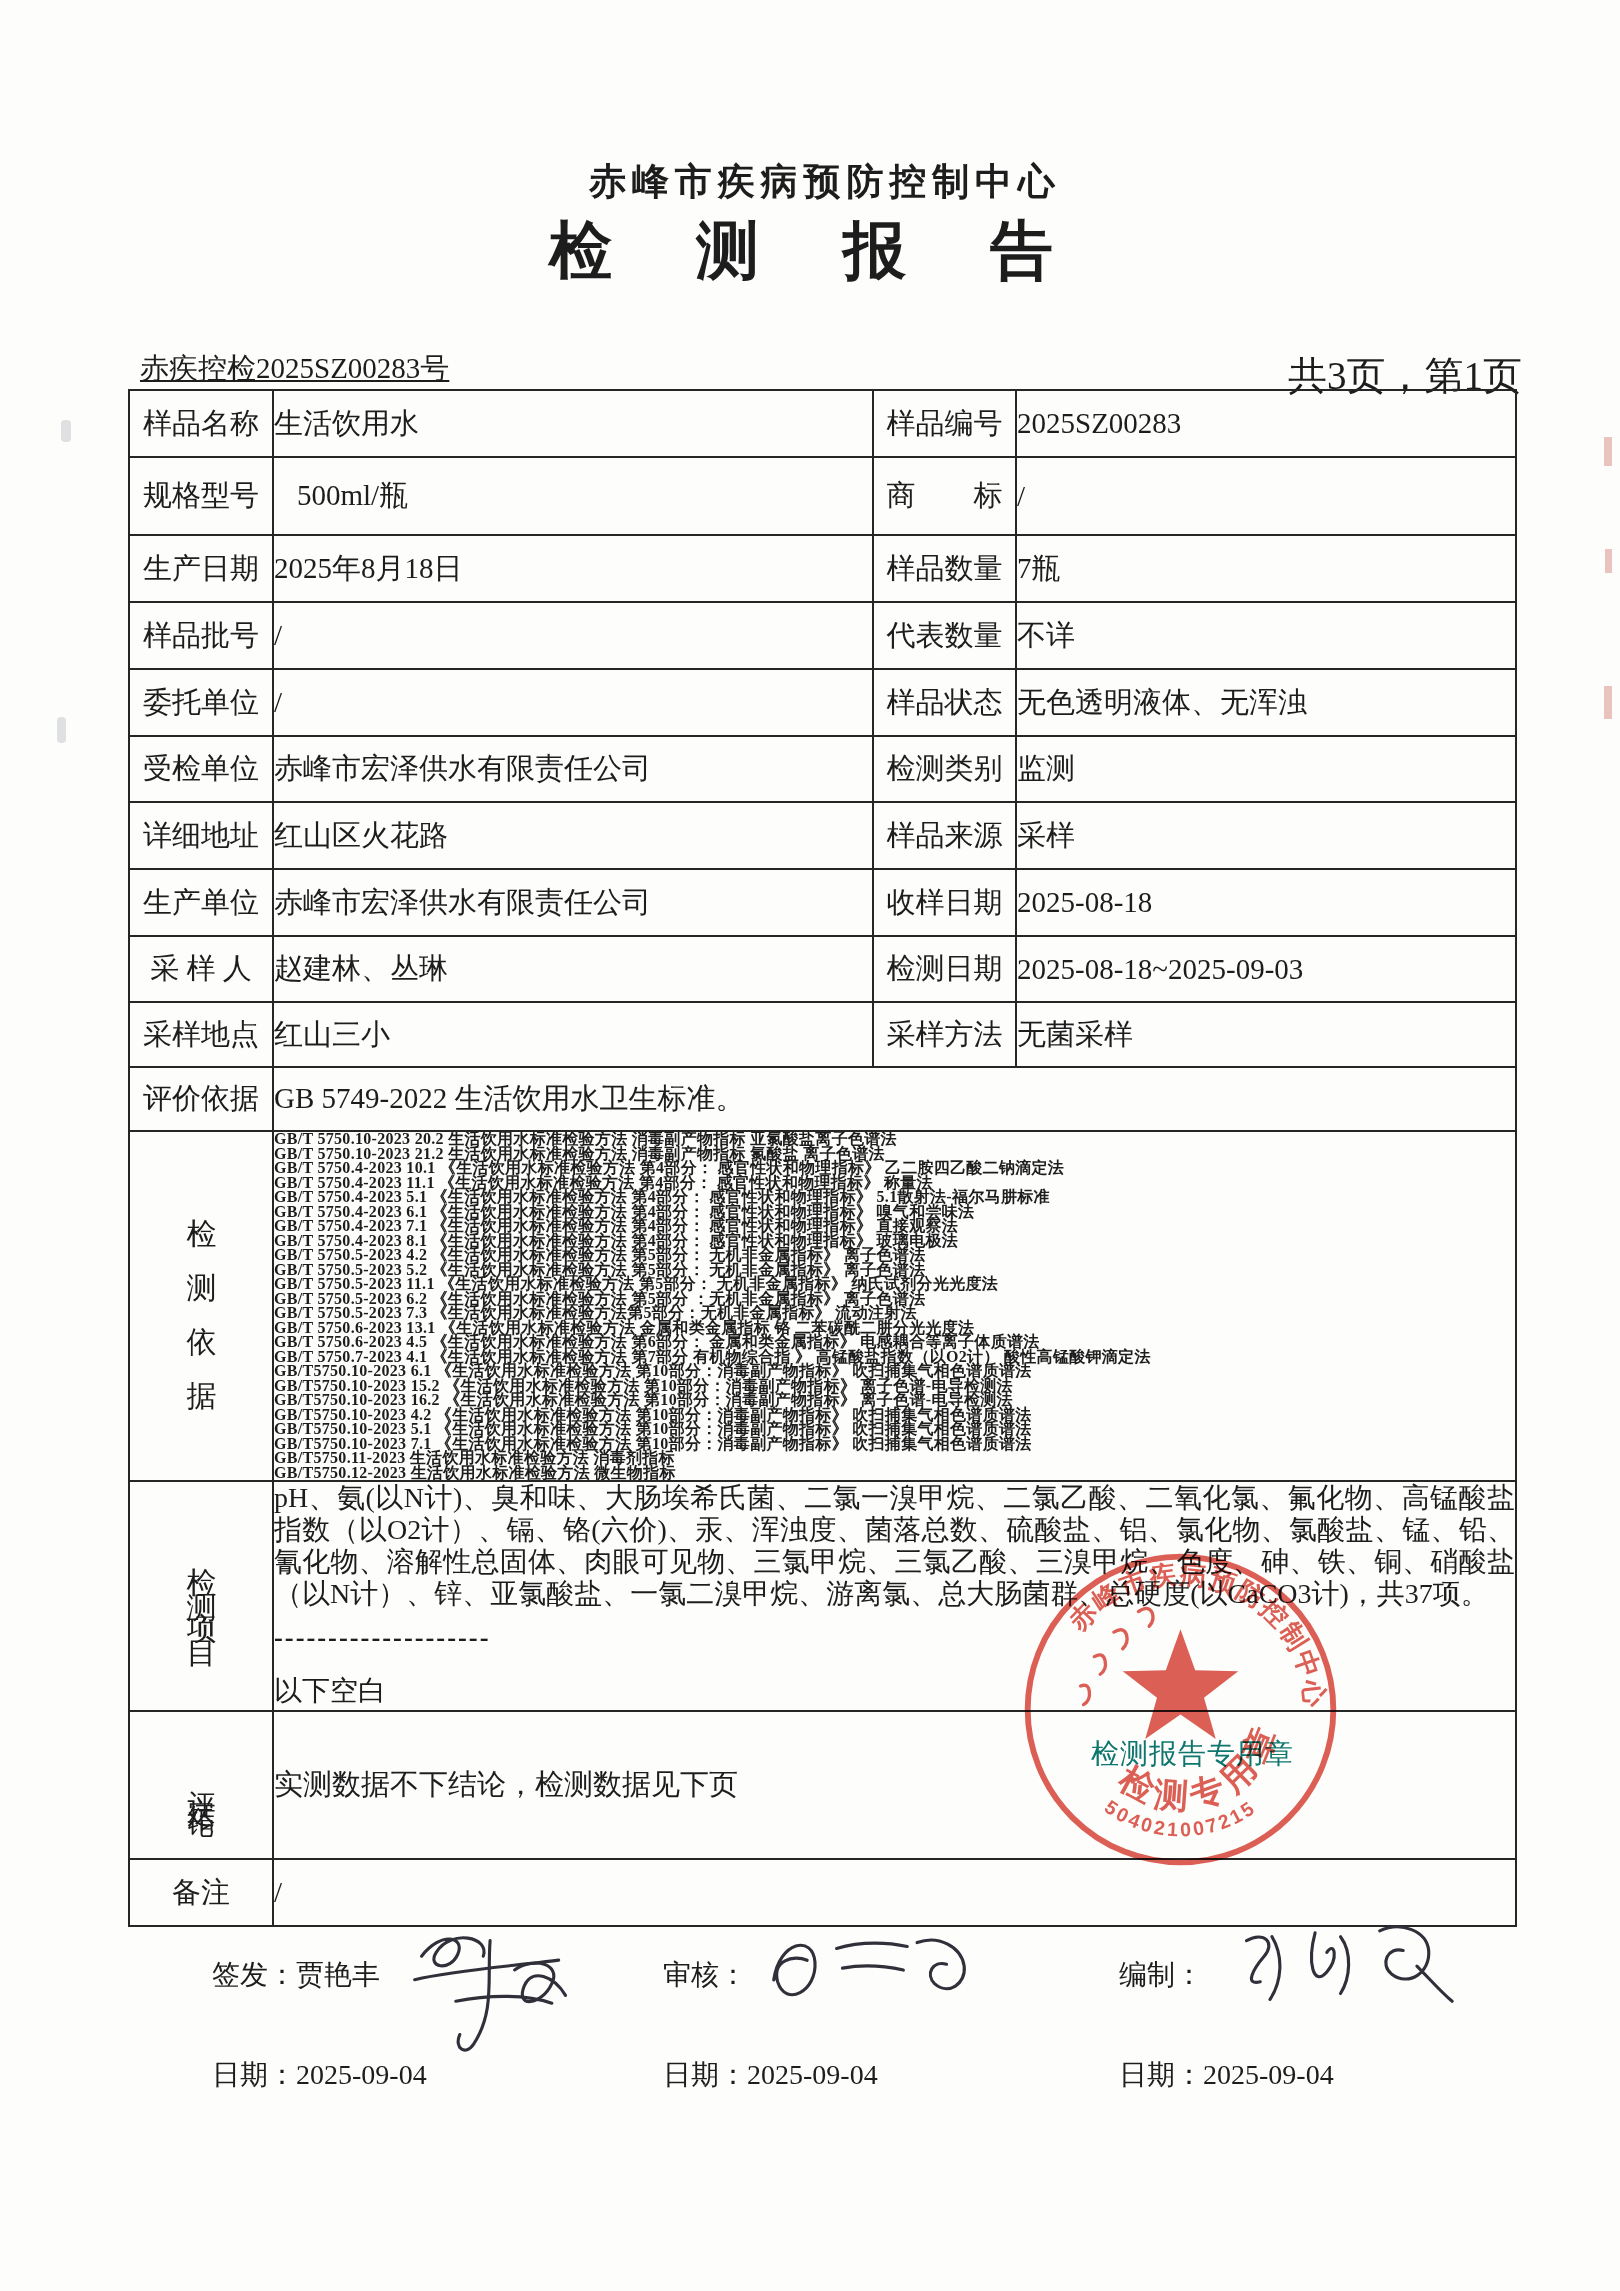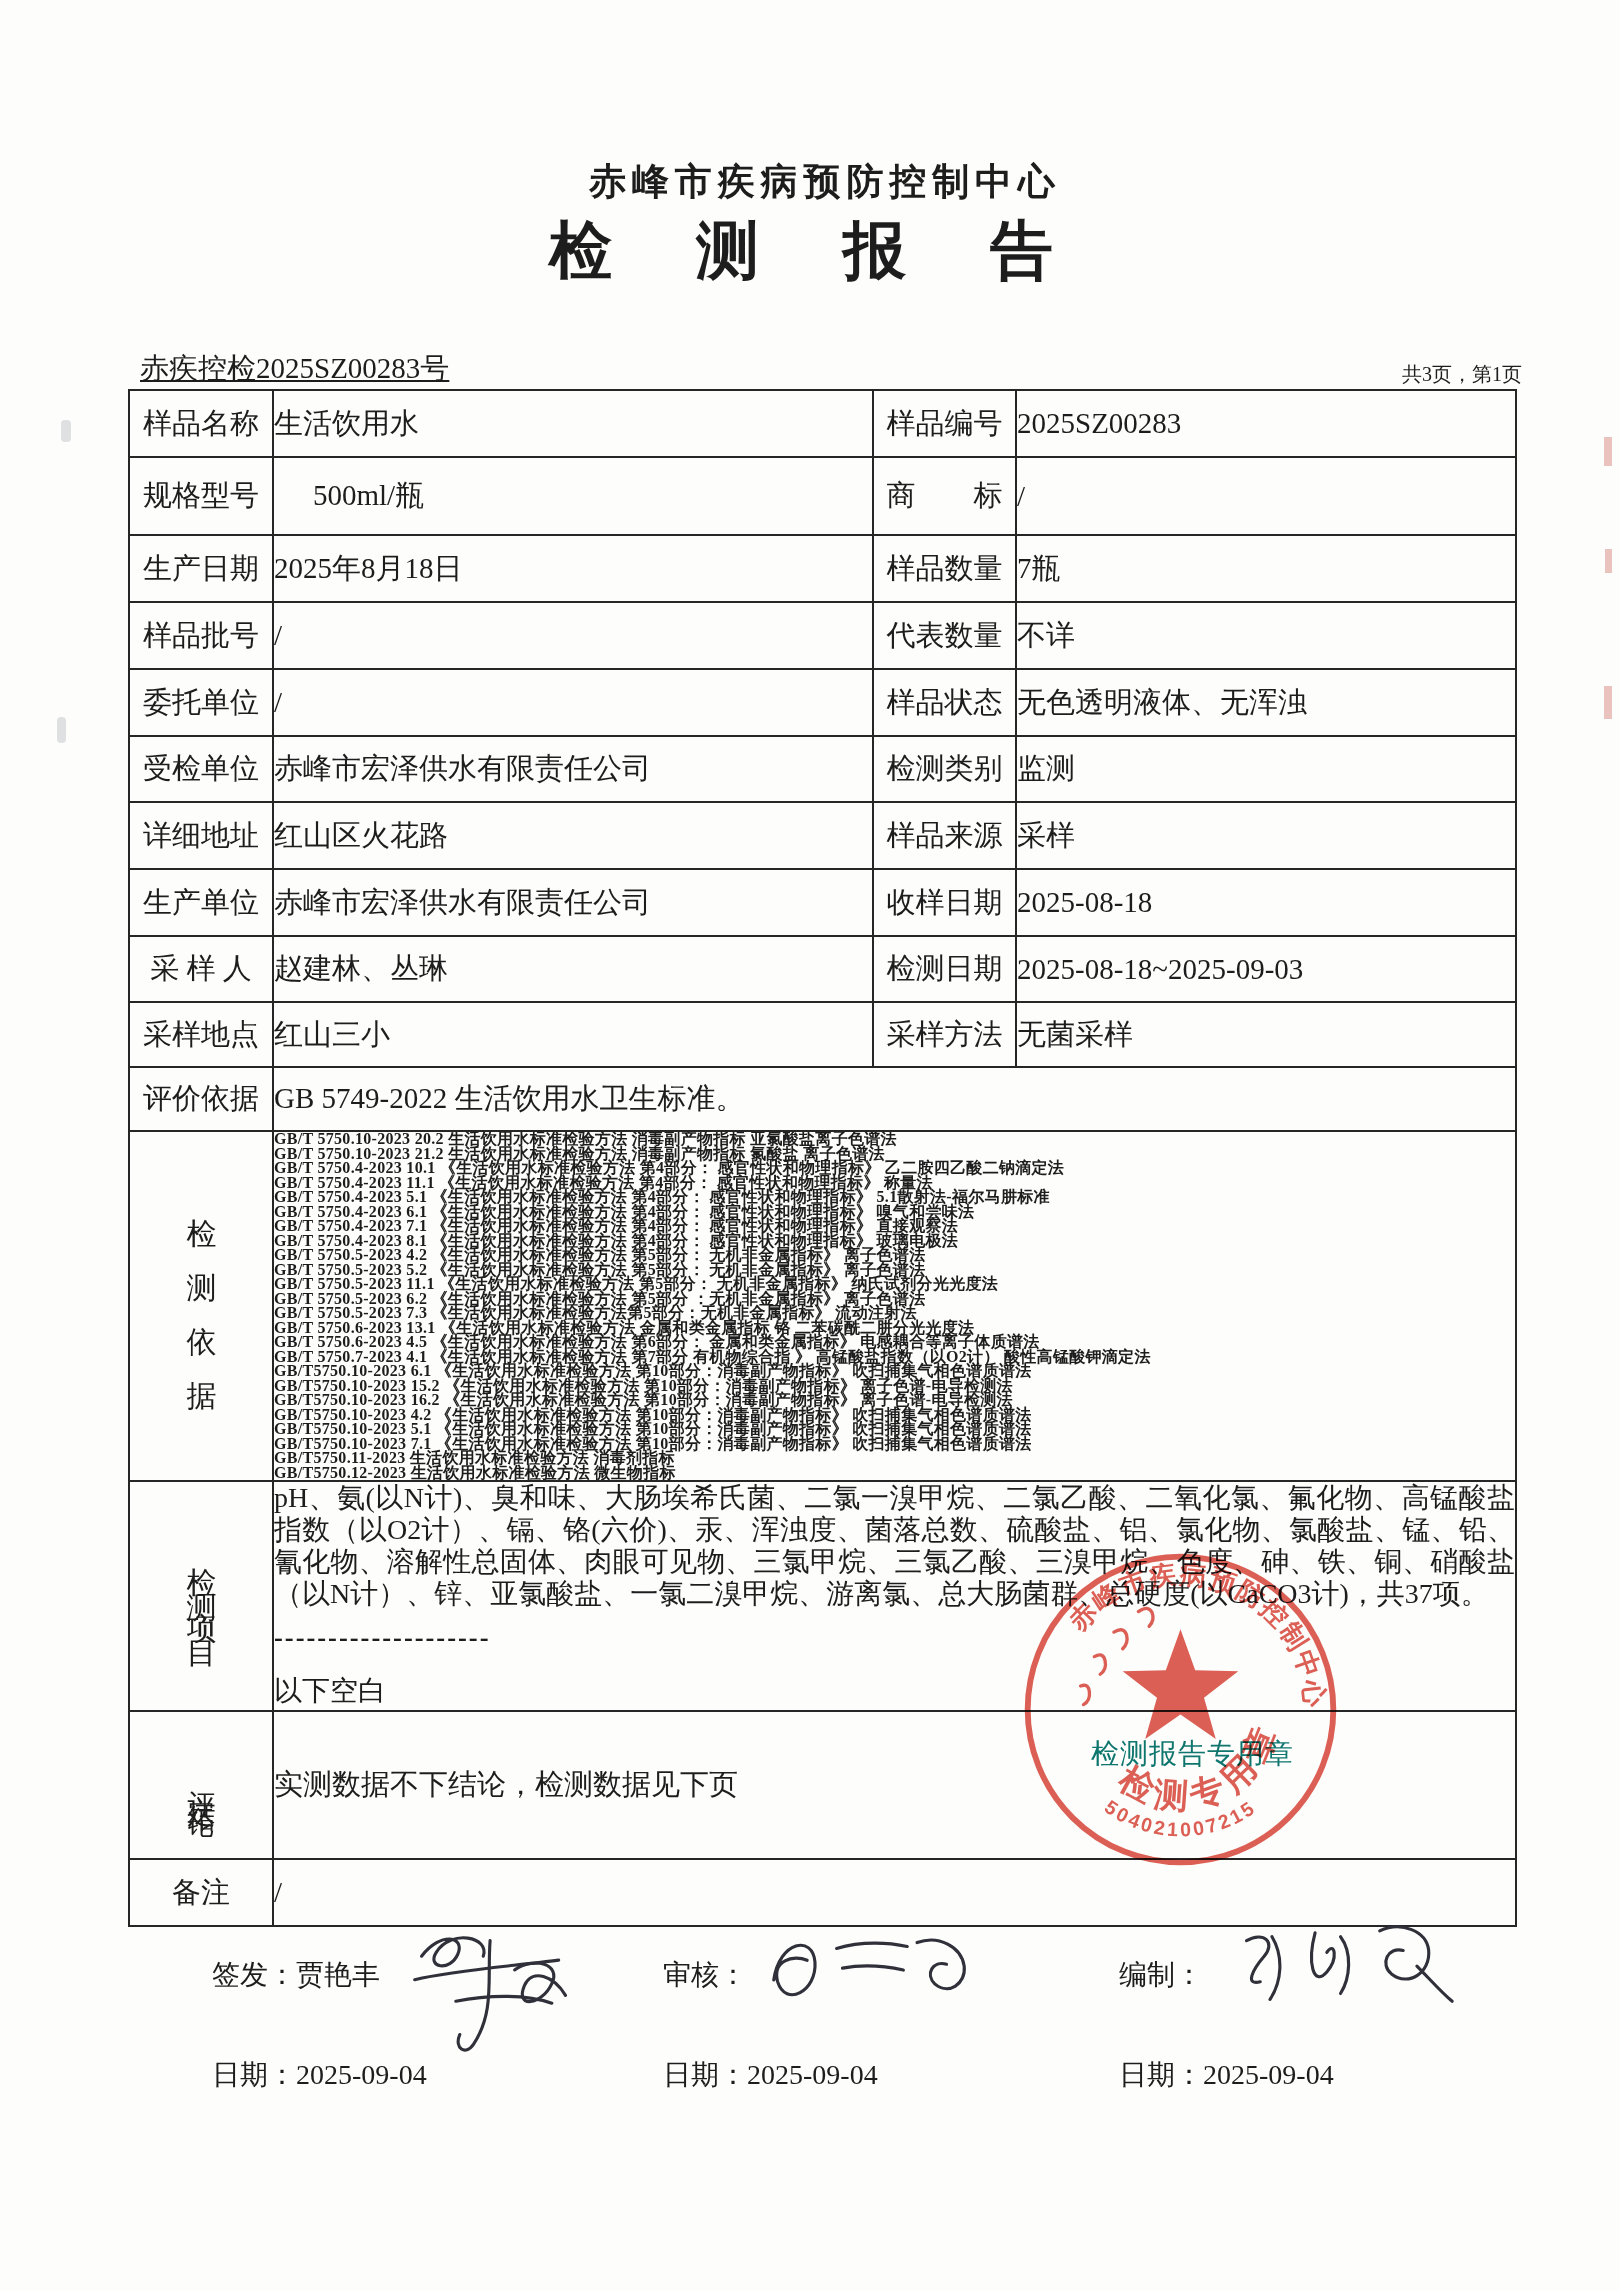"共3页，第1页" .pagination { font-size: 20px -> 39px; margin-top: 12px -> none }
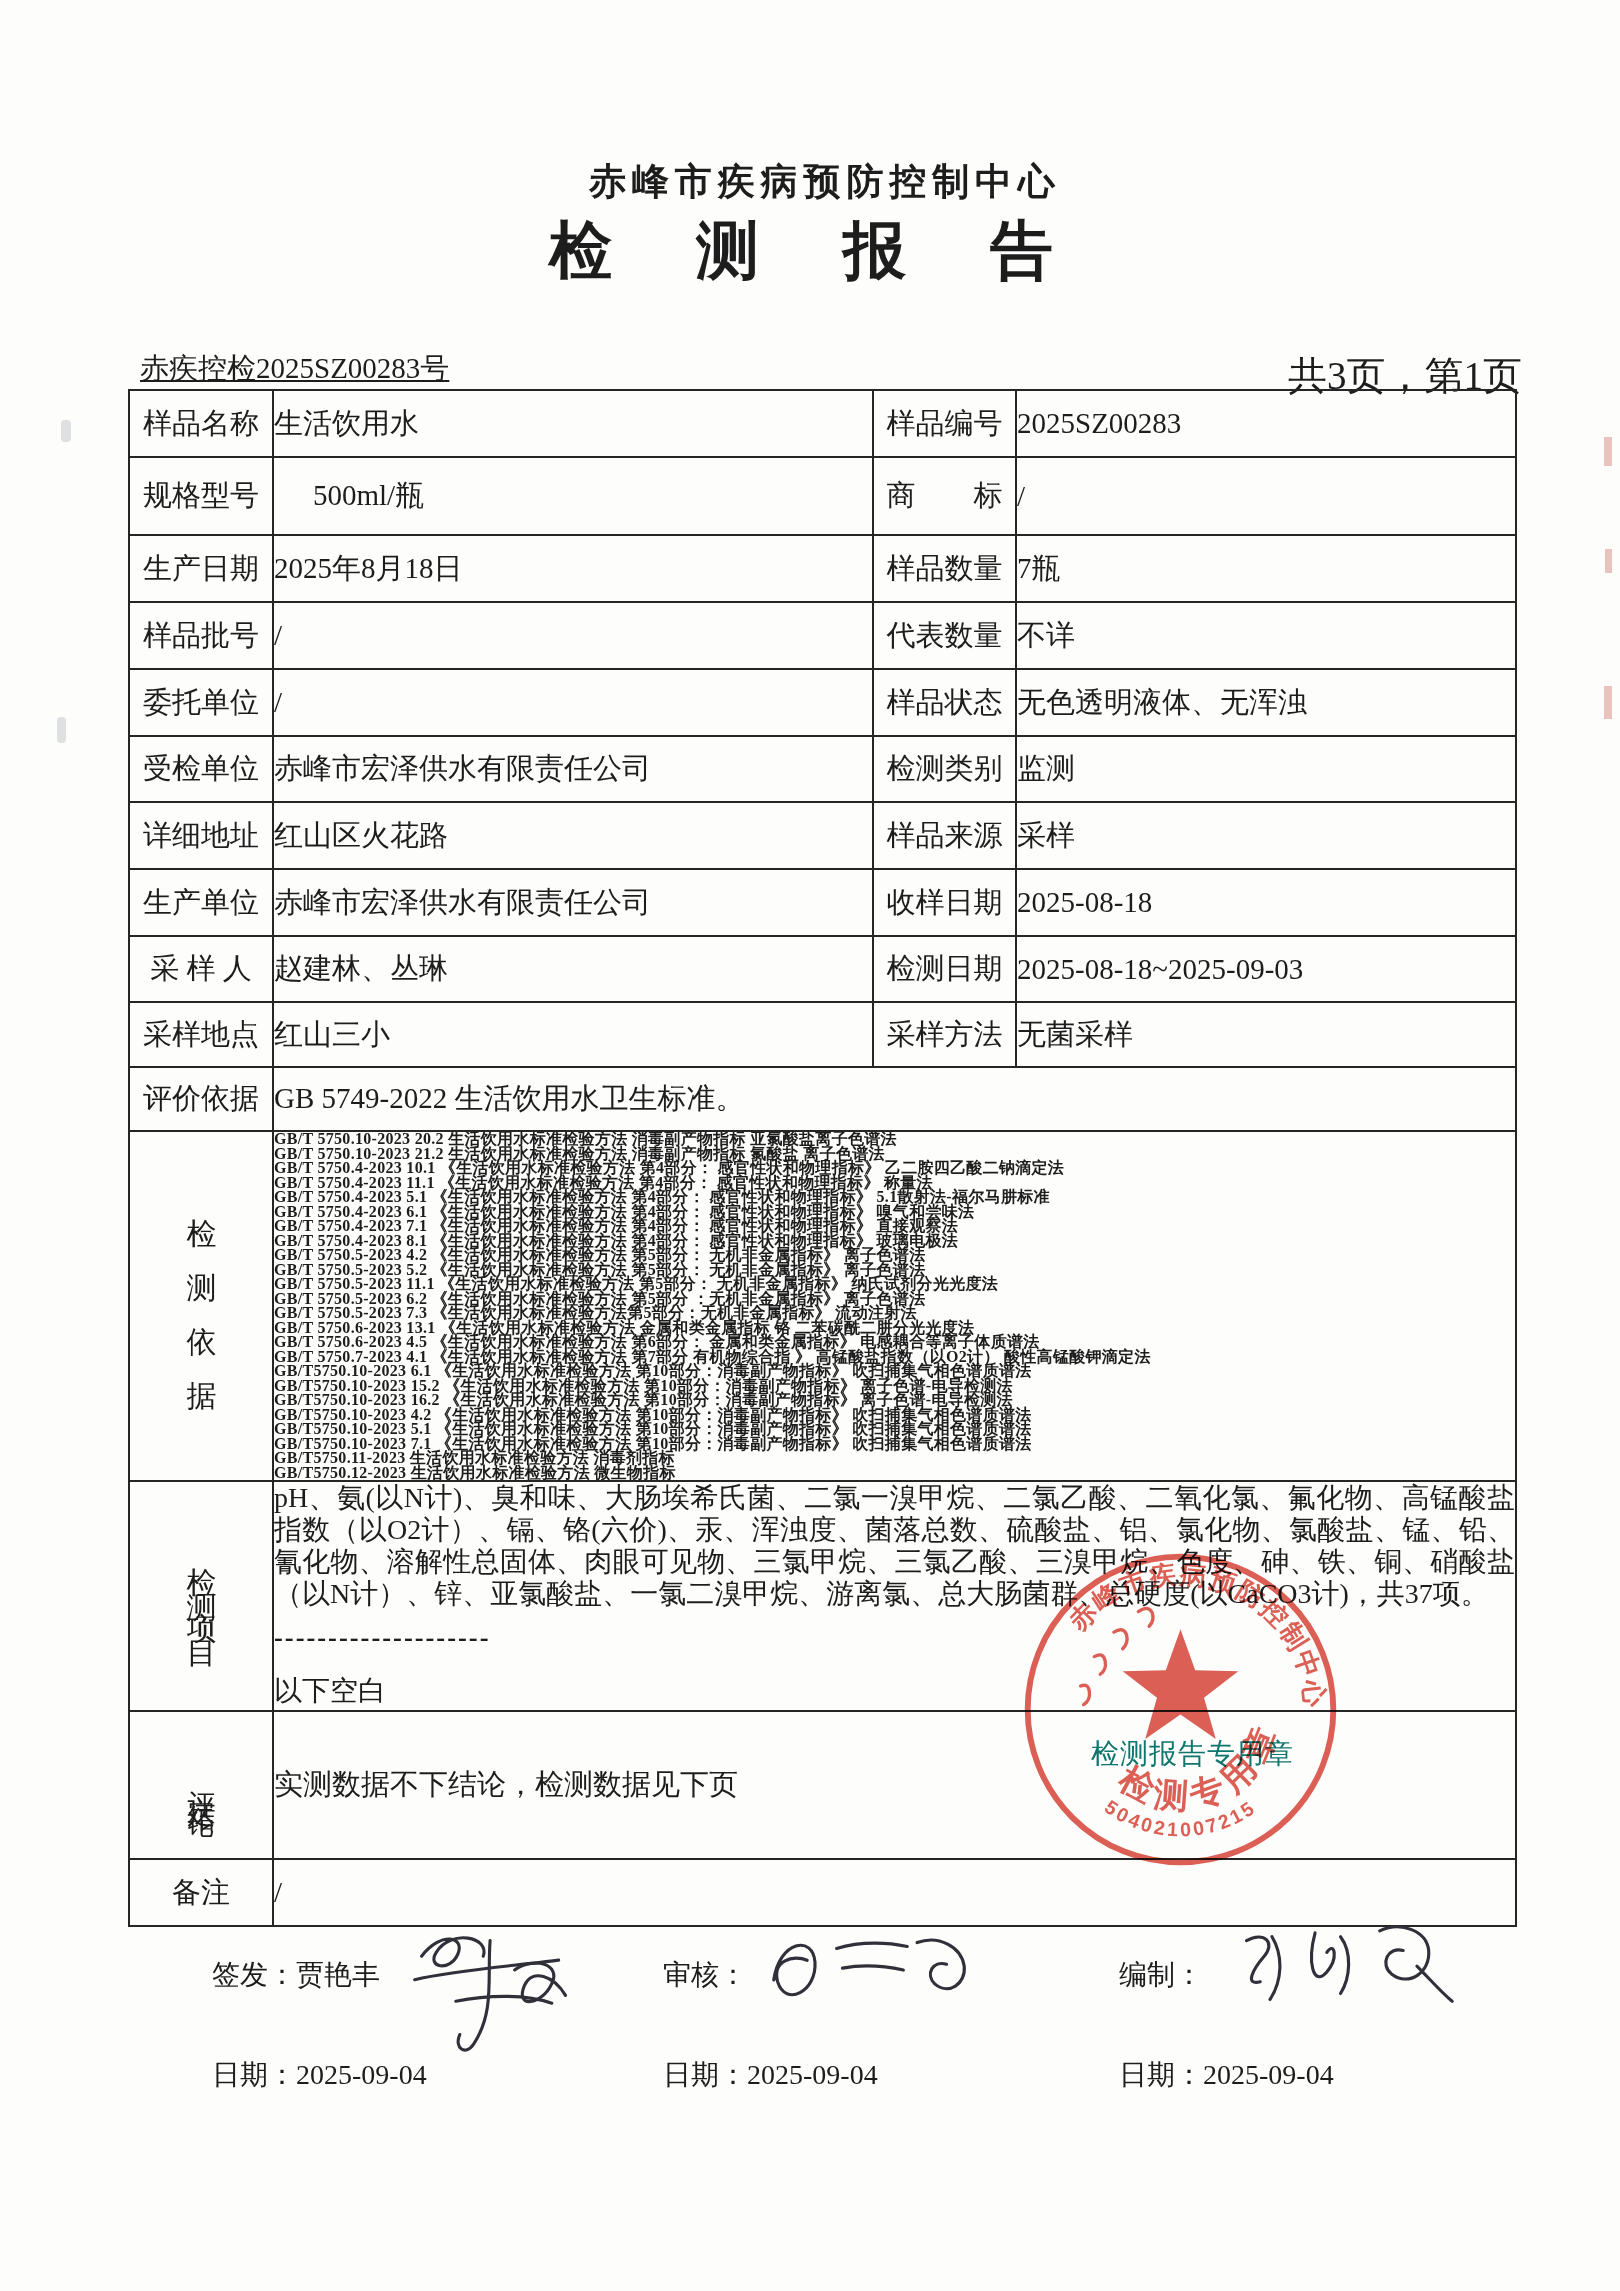"500ml/瓶" td.val { padding-left: 39px -> 23px }
